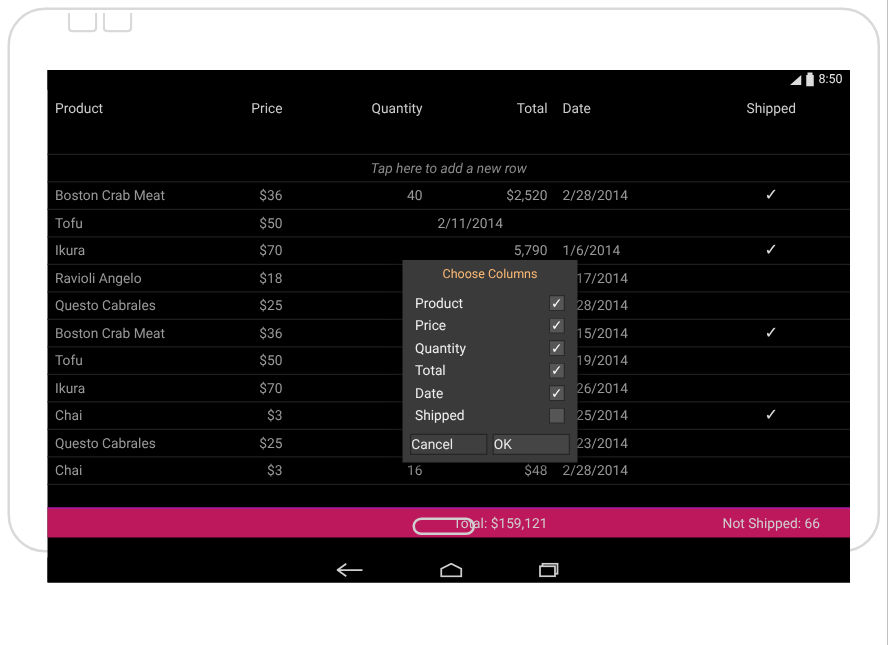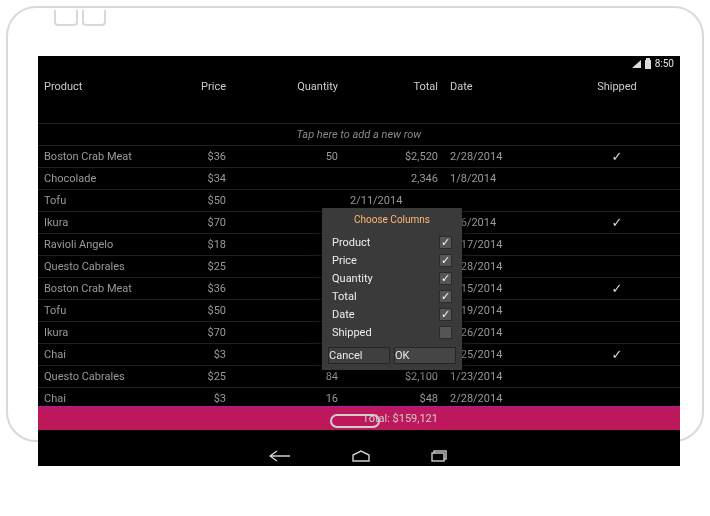"50" div.cell { text: 50 -> 40 }
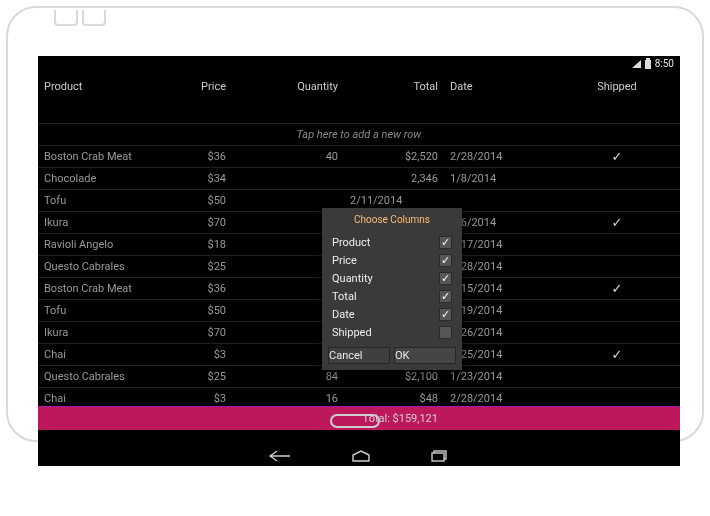"Chocolade" div.grow { html: <div> <div>Chocolade</div> <div>$34</div> <div></div> <div>2,346</div> <div>1/8/2014</div> <div></div> </div> -> none }
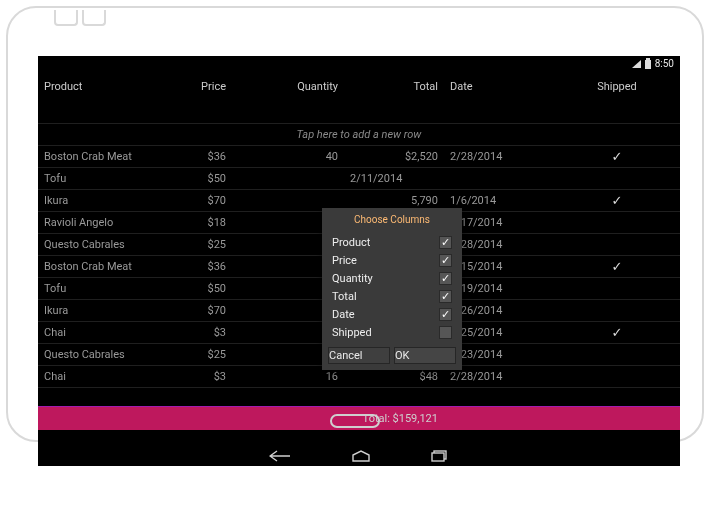"Not Shipped: 66" div.cell { html: none -> <div>Not Shipped: 66</div> }
